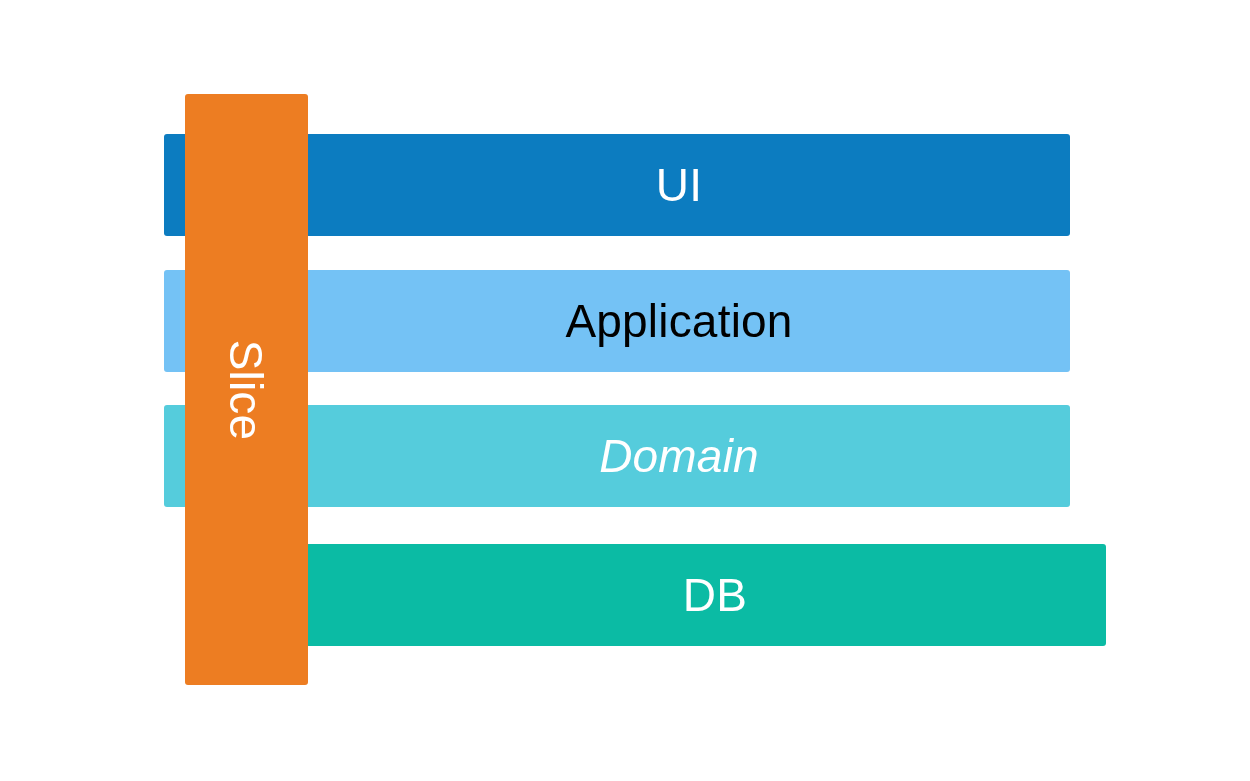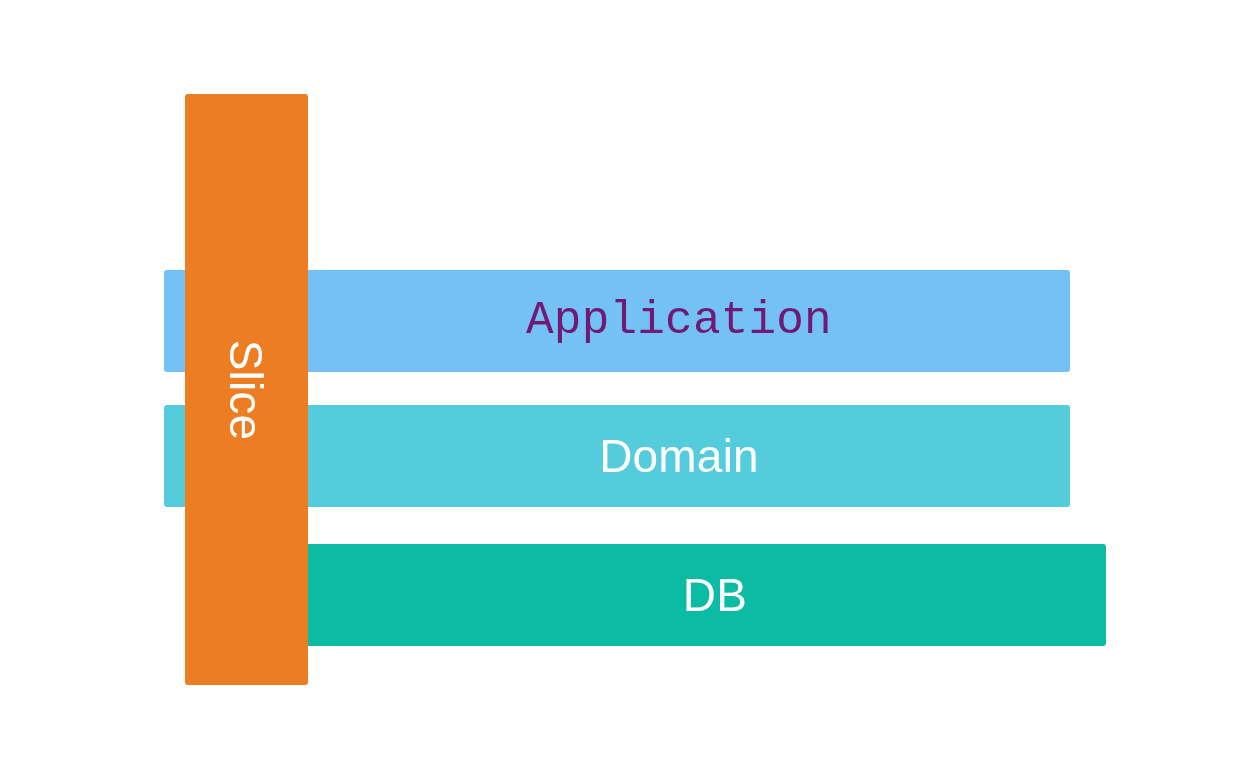"UI" div.layer-bar { html: none -> <div> <span>UI</span> </div> }
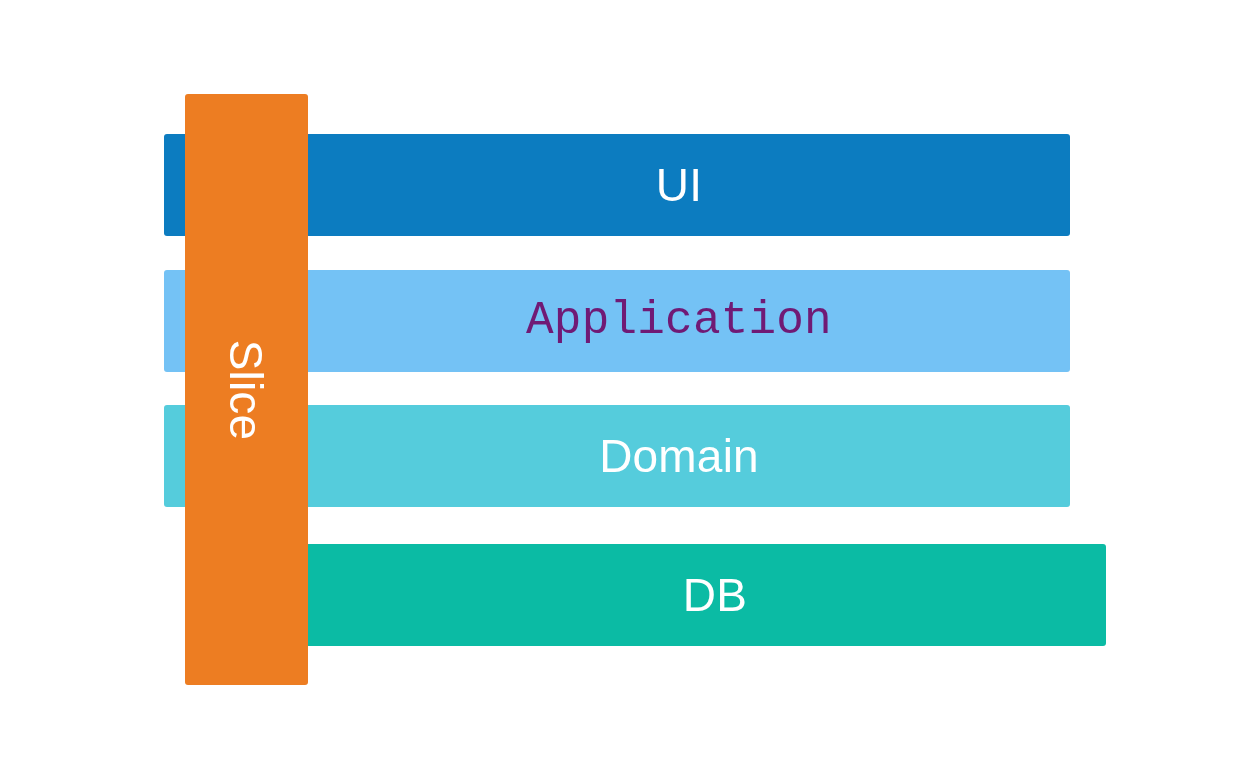"Application" span.layer-label { color: #701a75 -> #000000; font-family: Liberation Mono, monospace -> none }
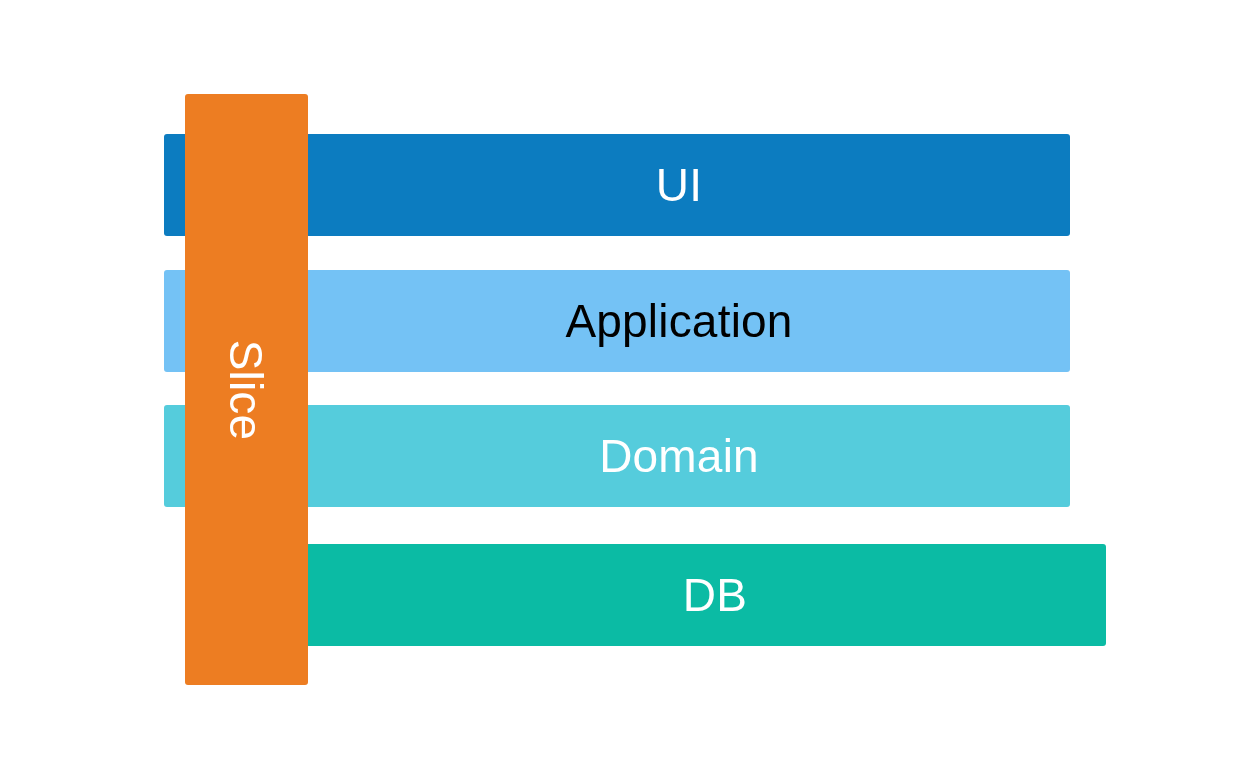"Domain" #layer-domain { font-style: none -> italic }
